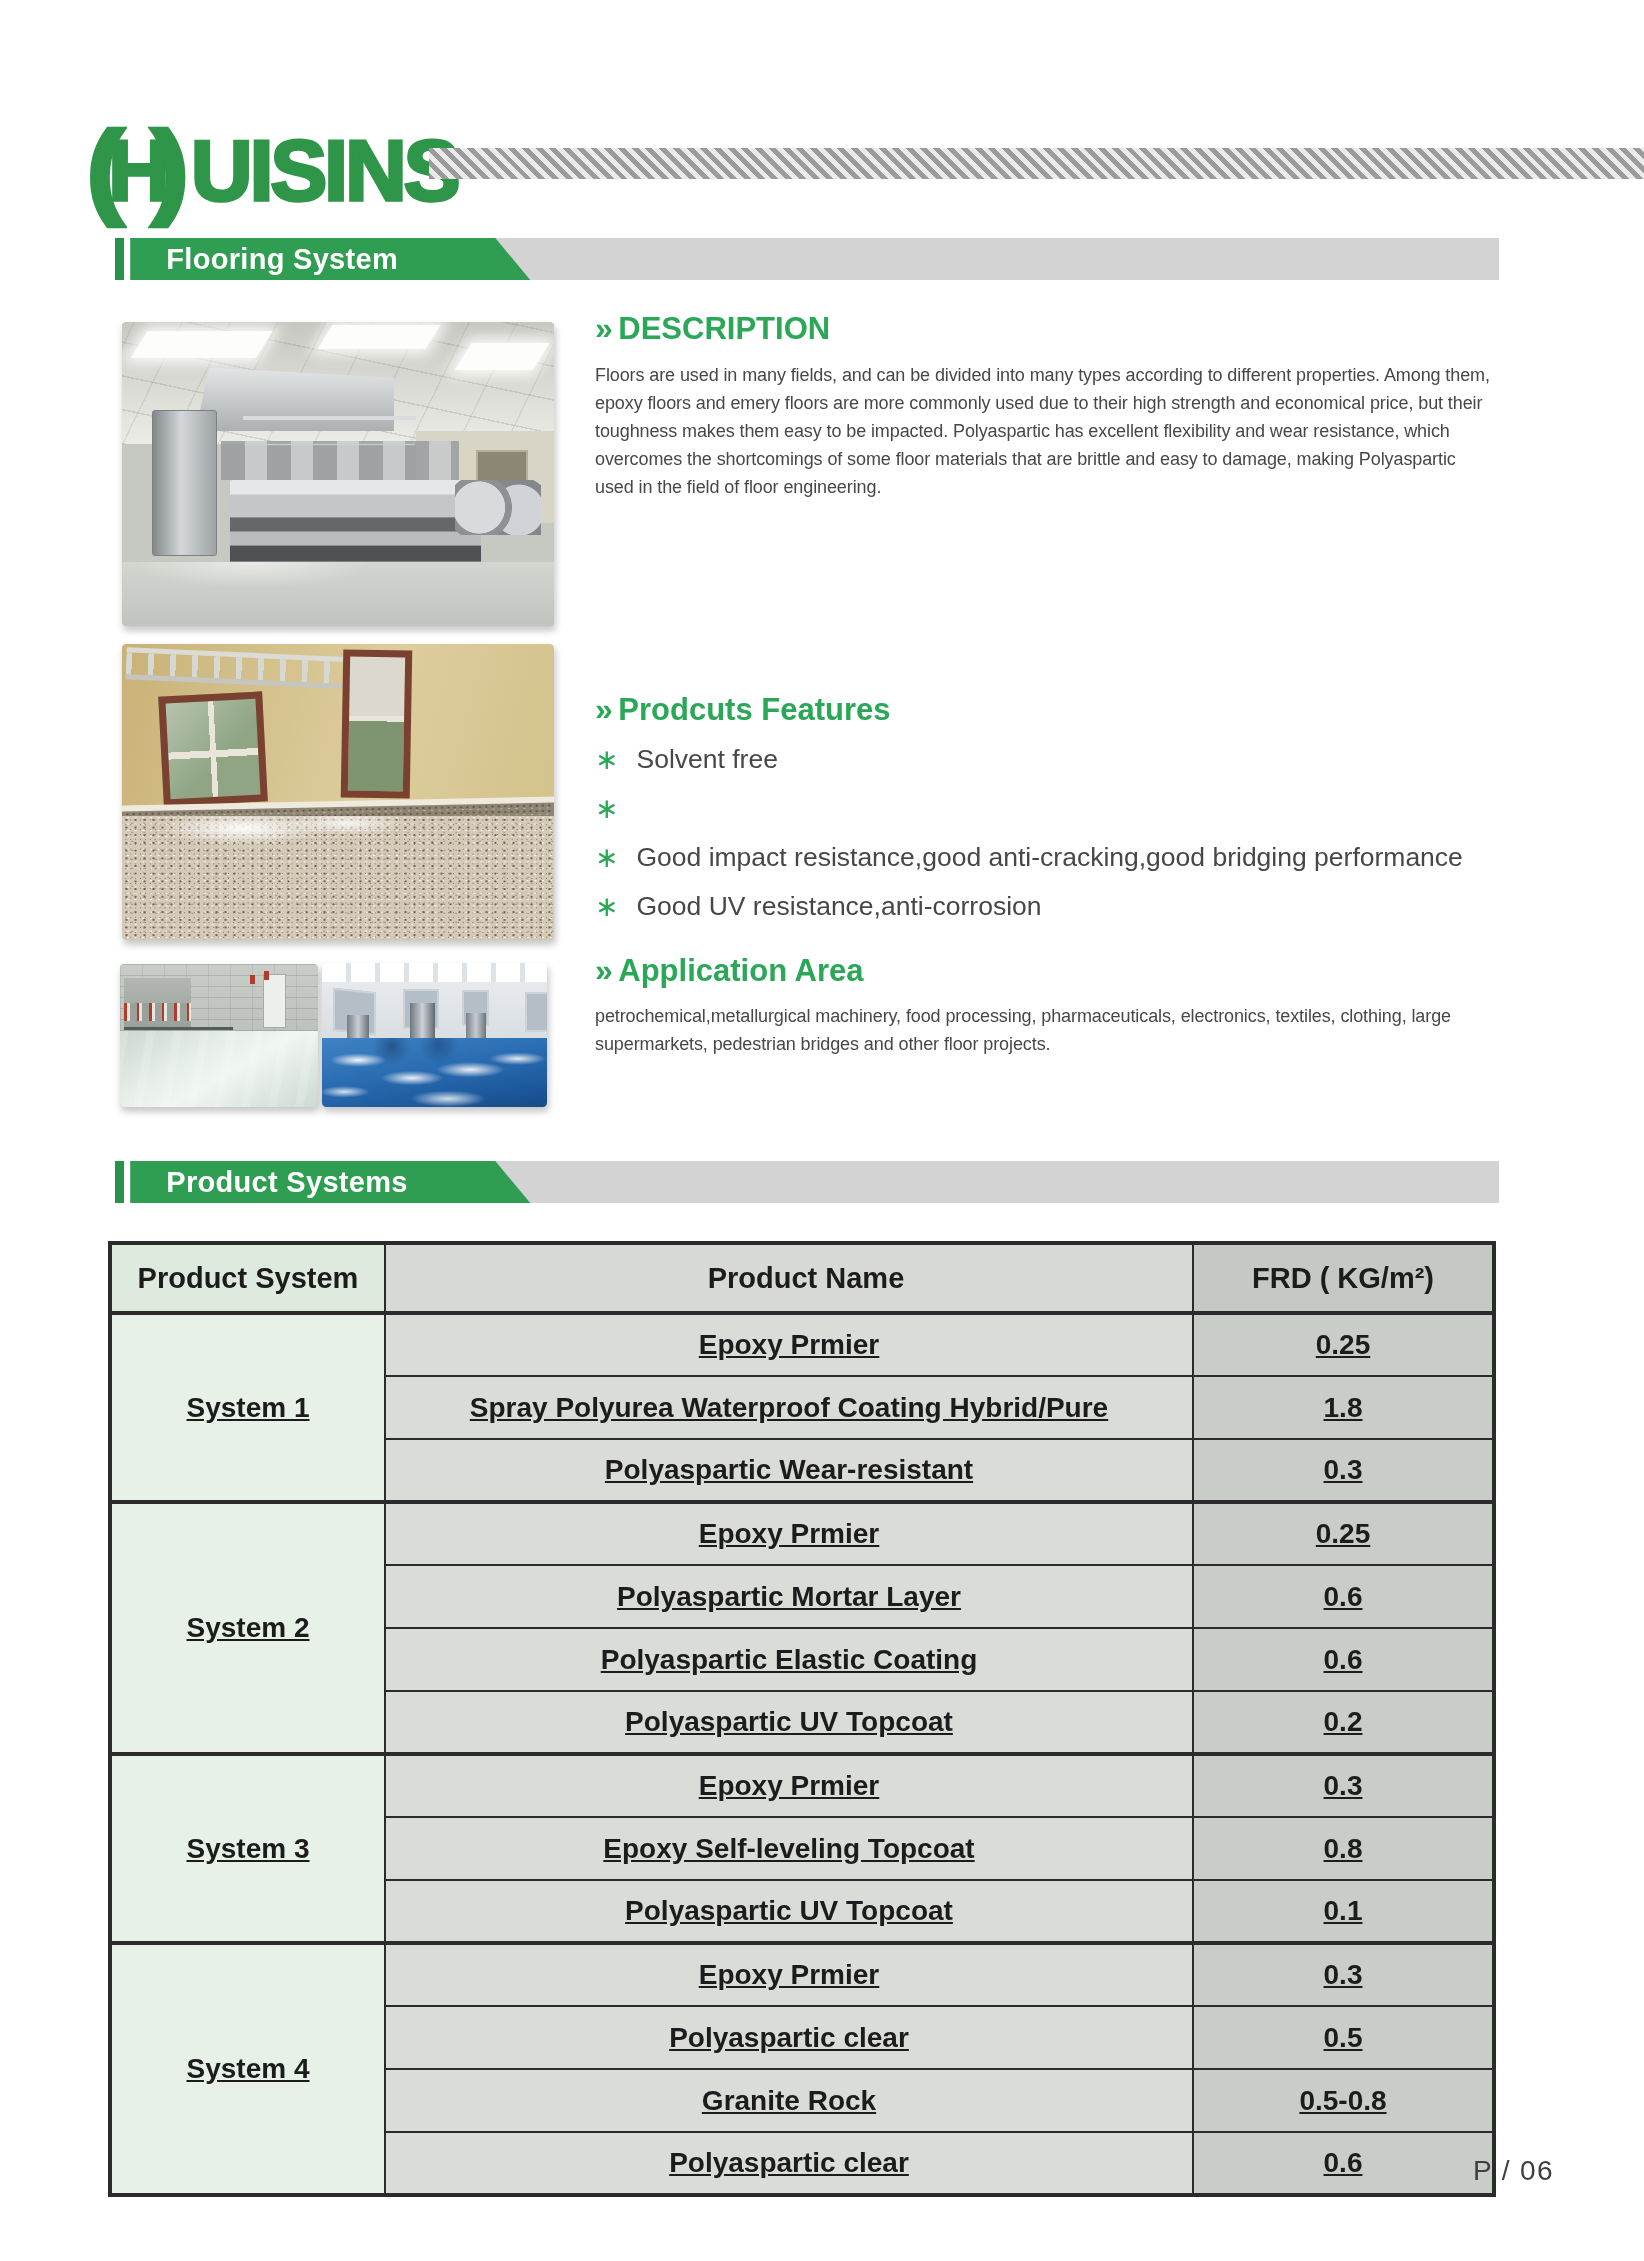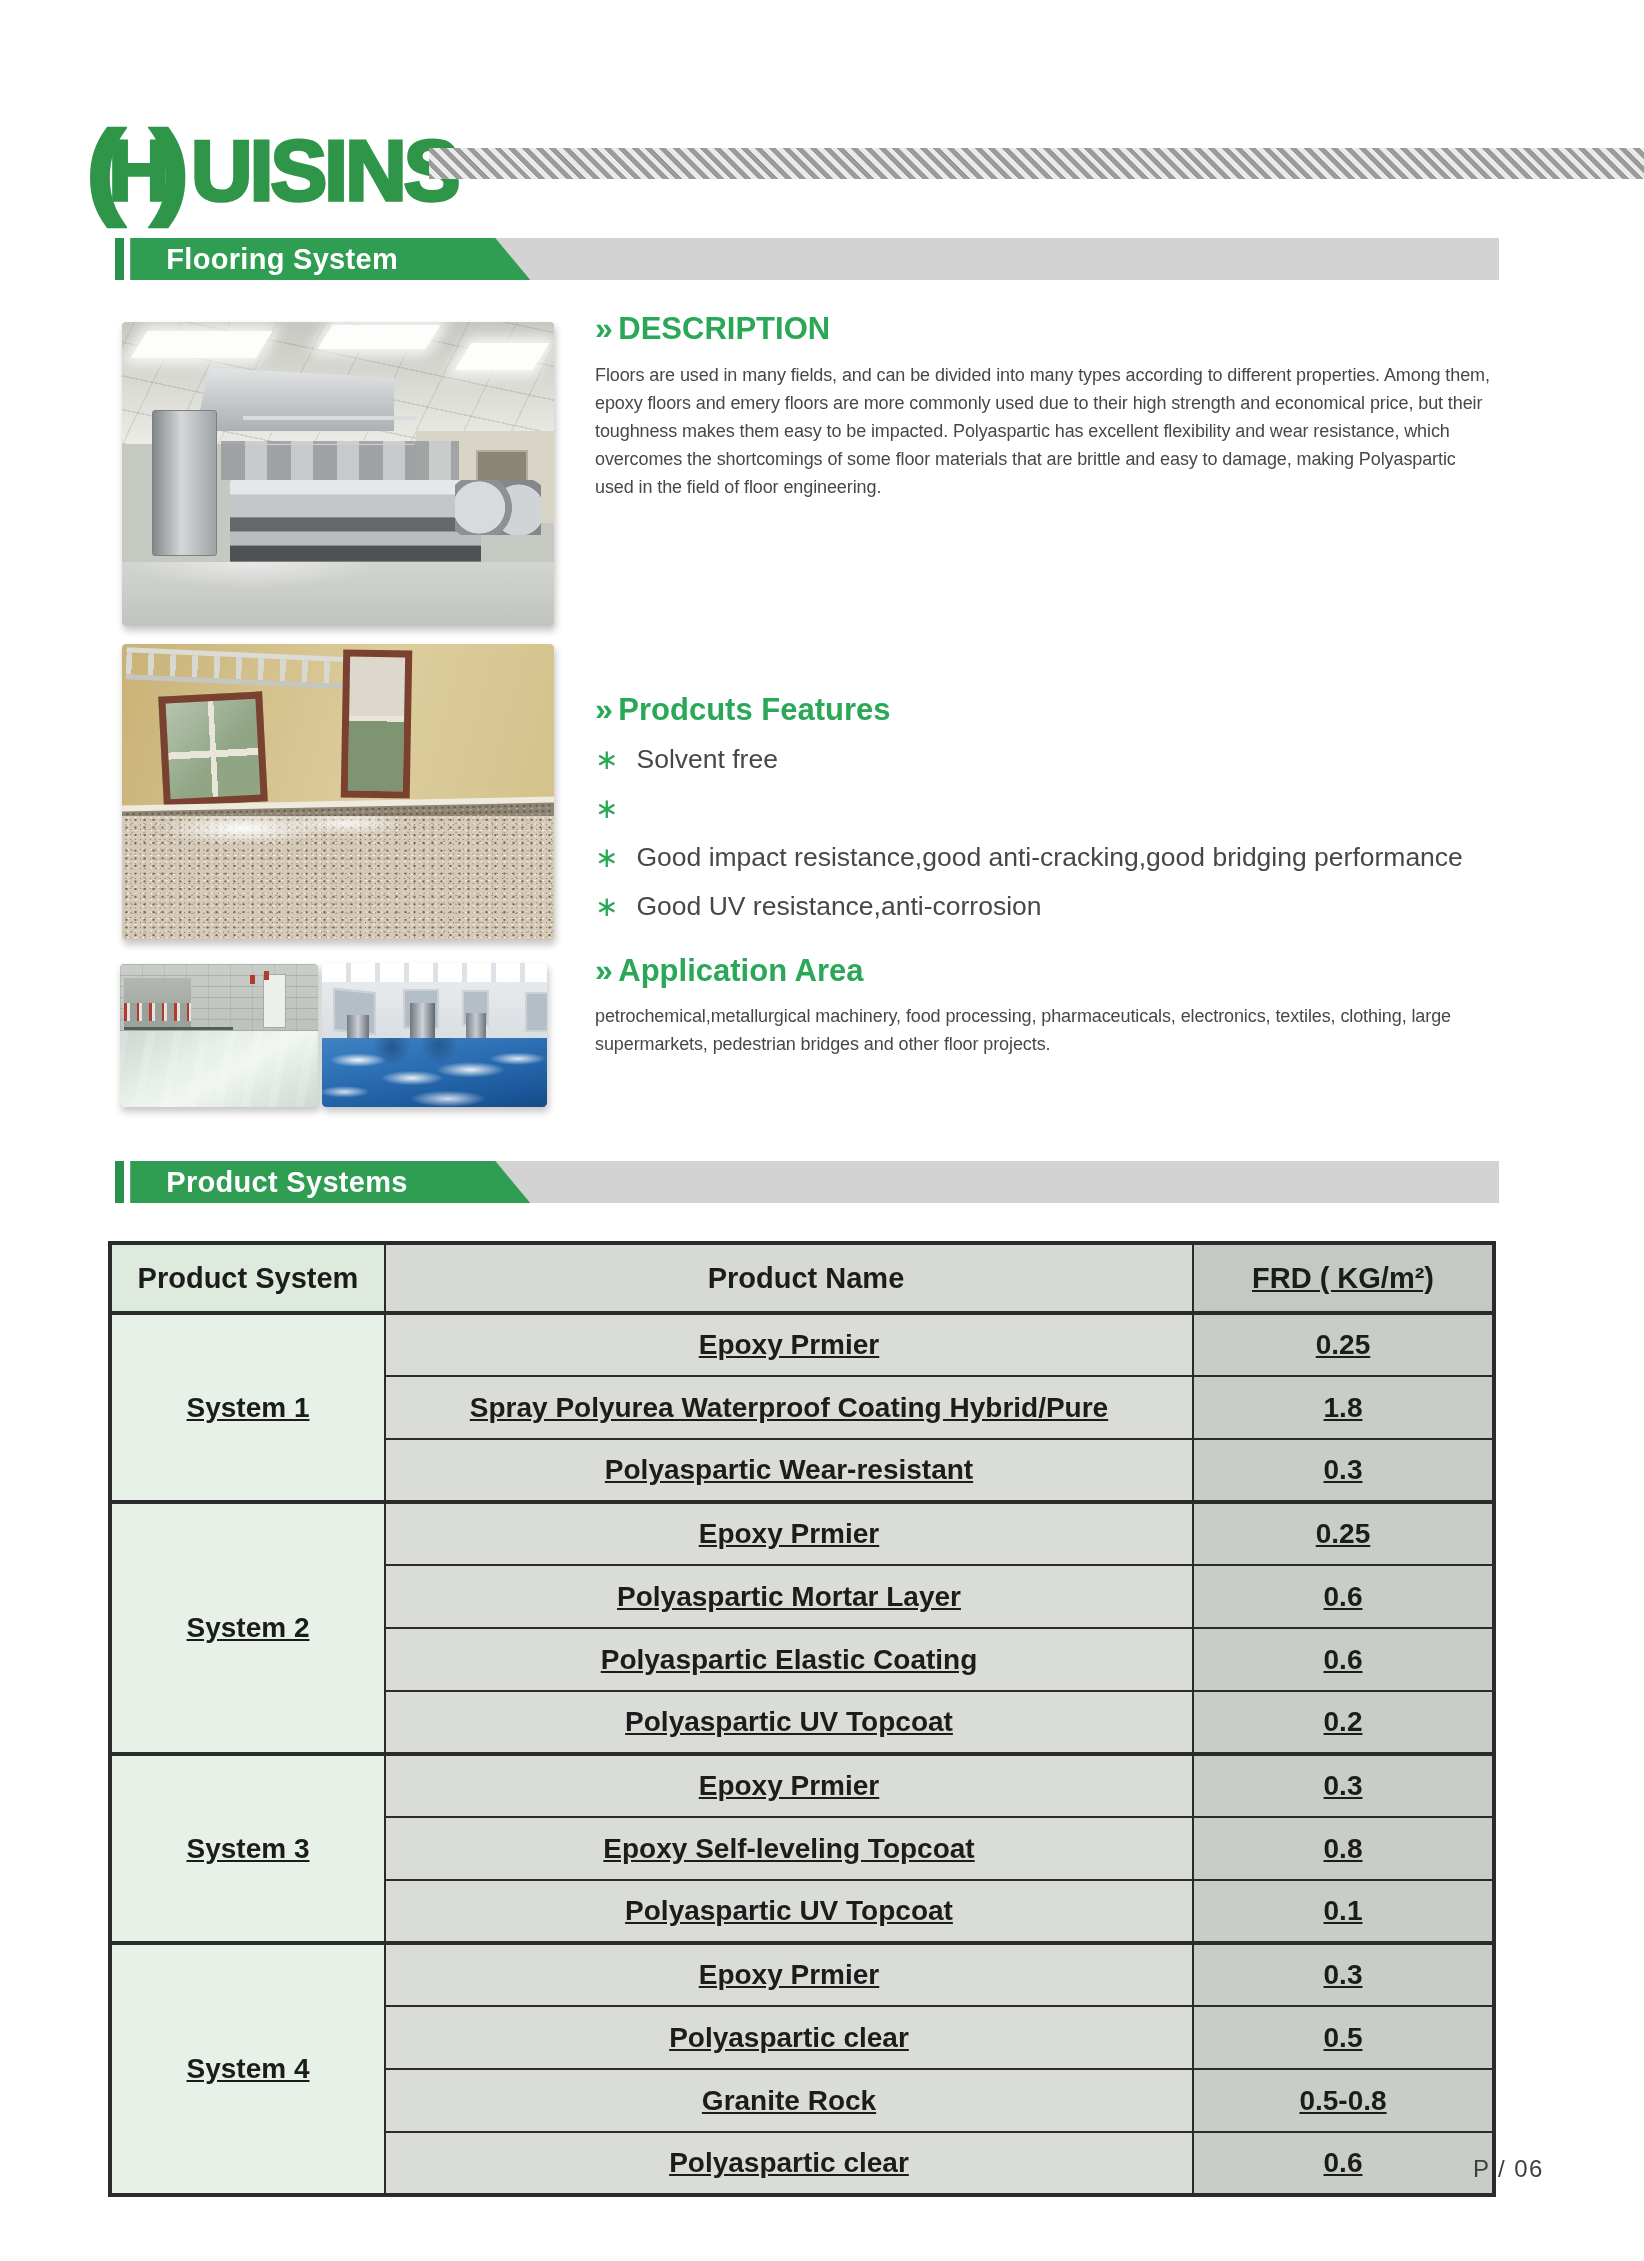"FRD ( KG/m²)" table.products thead th.h-frd { text-decoration: underline -> none }
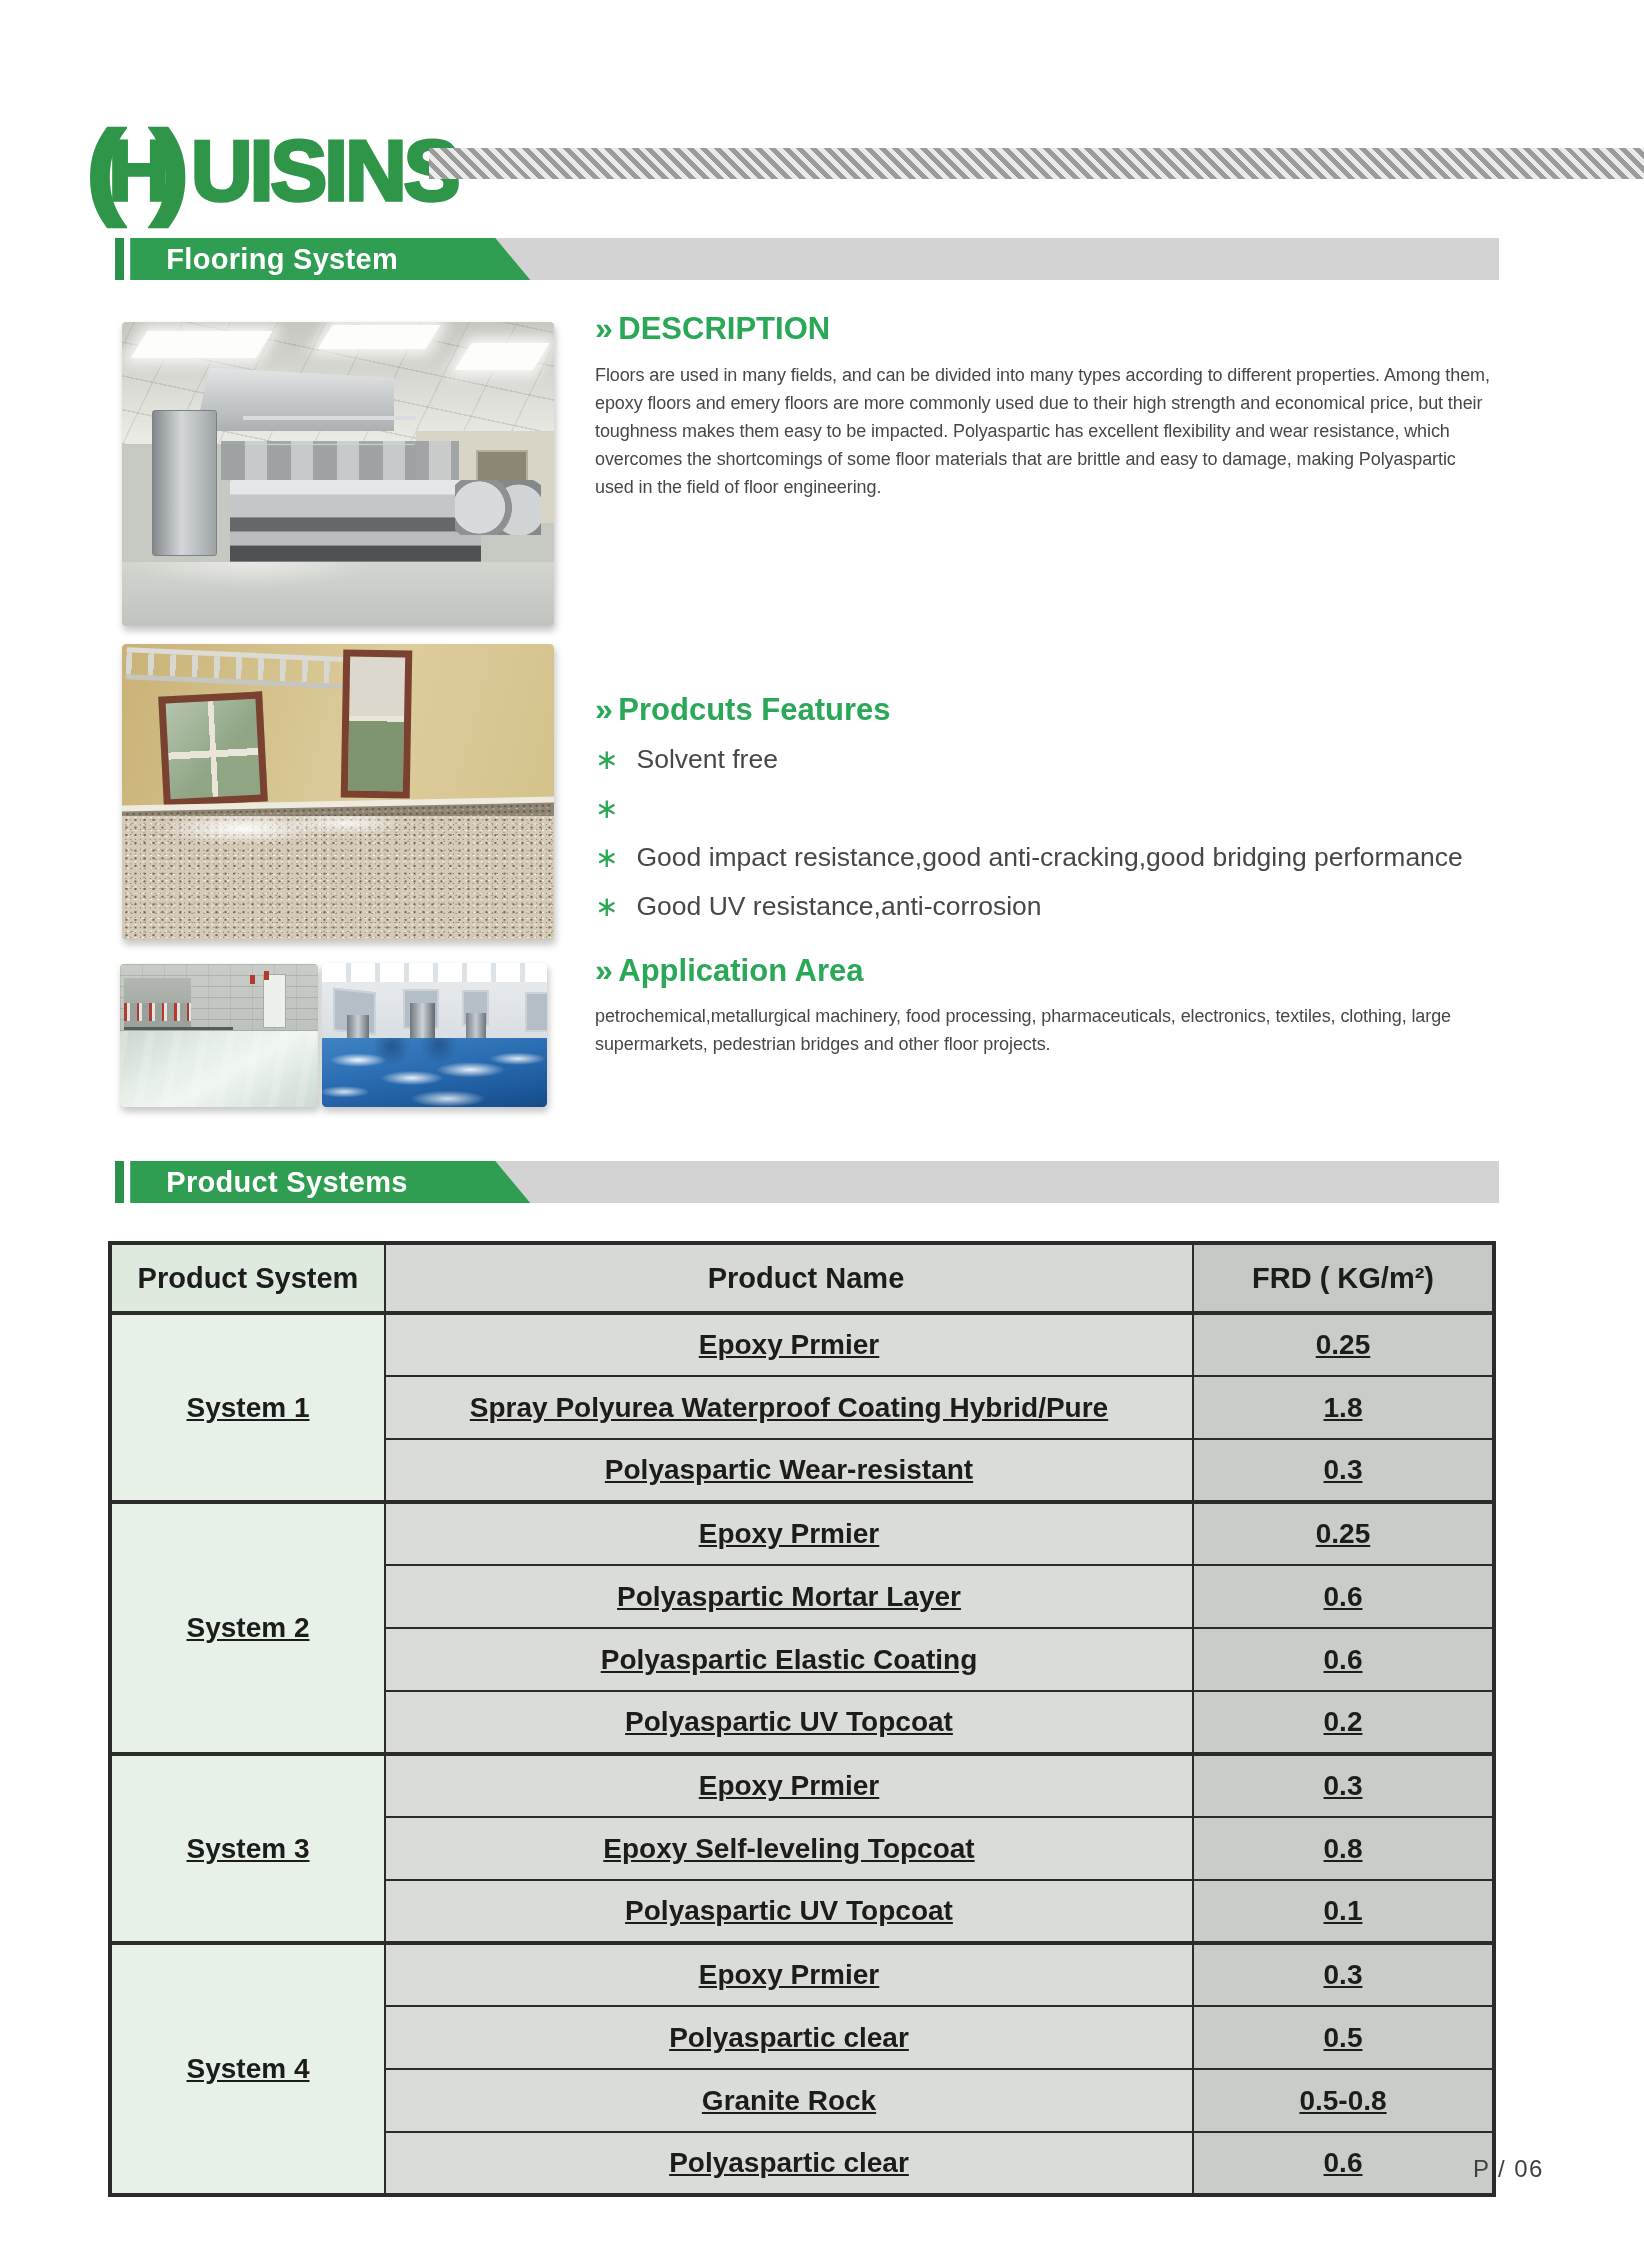"P / 06" .pageno { font-size: 24px -> 28px }
